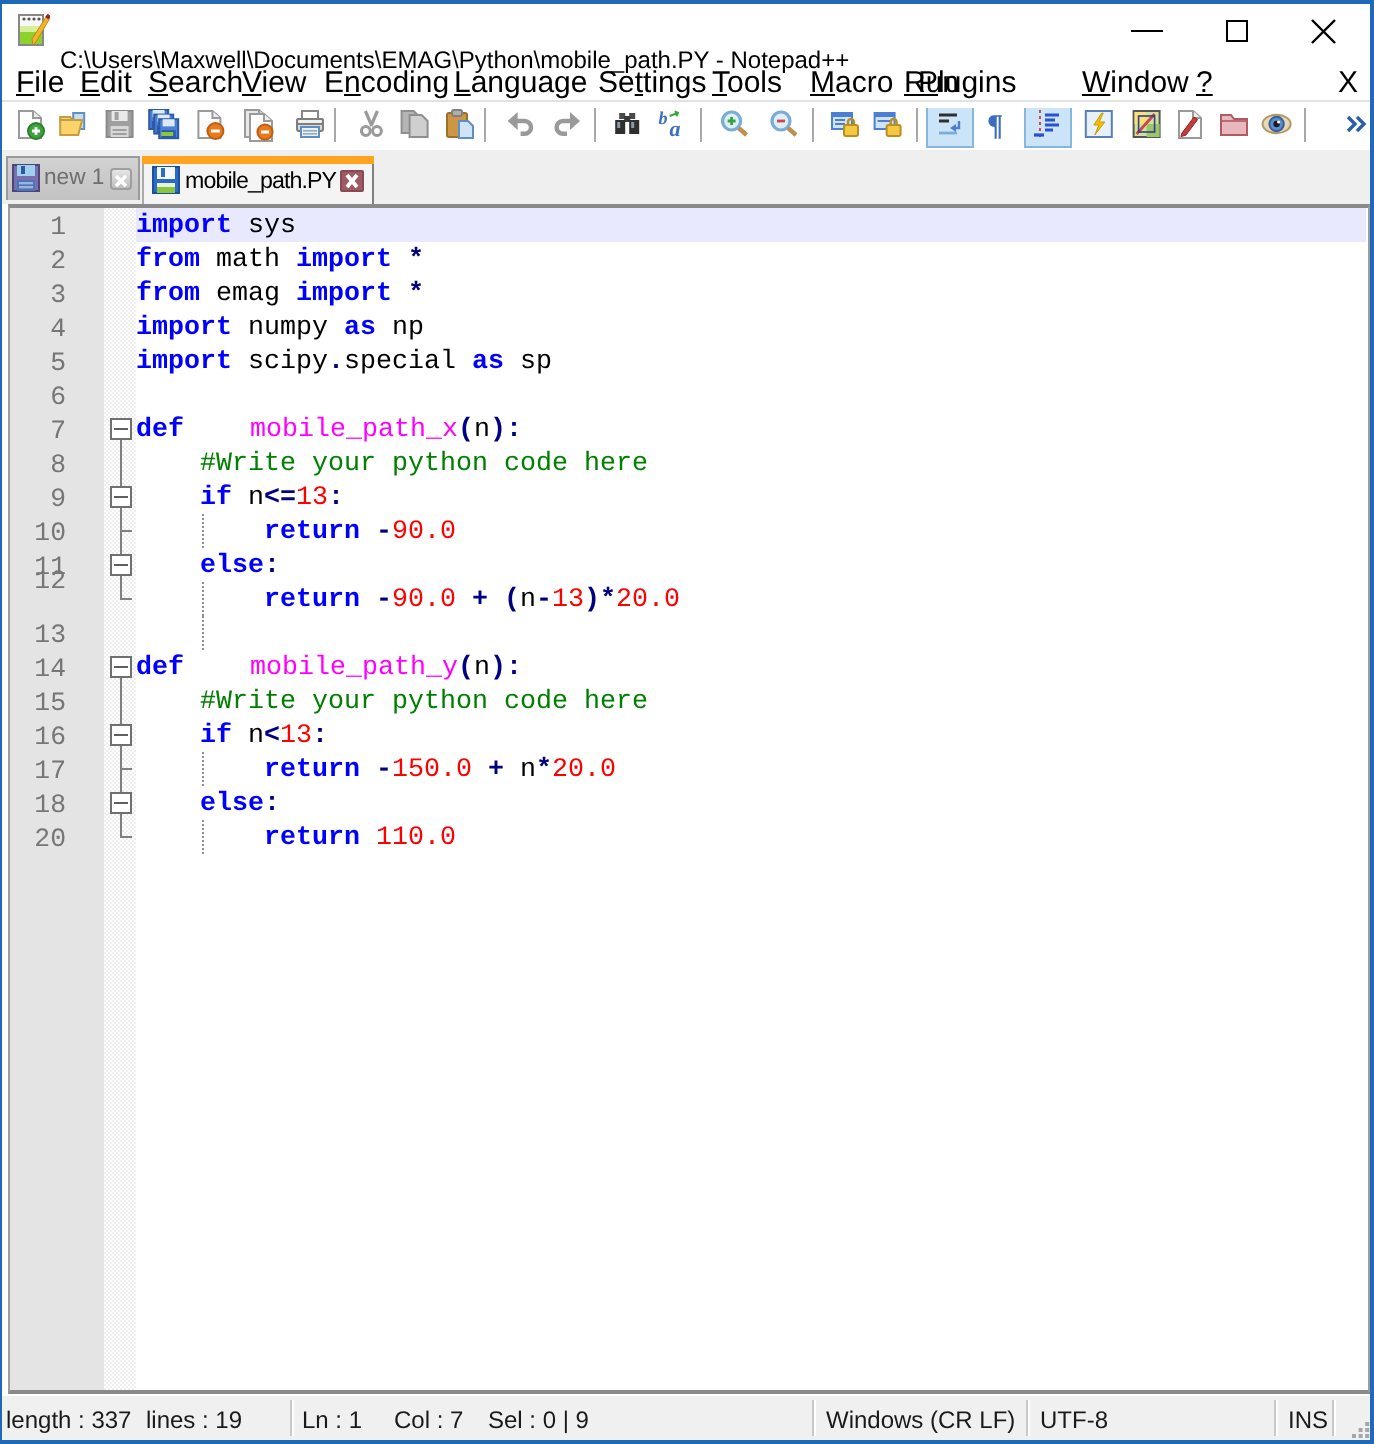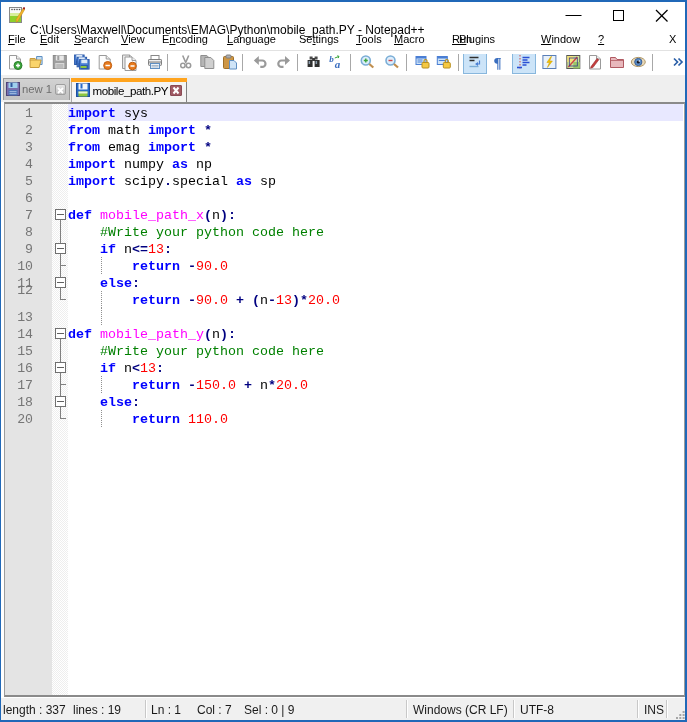"File" .menu { font-size: 11px -> 15px }
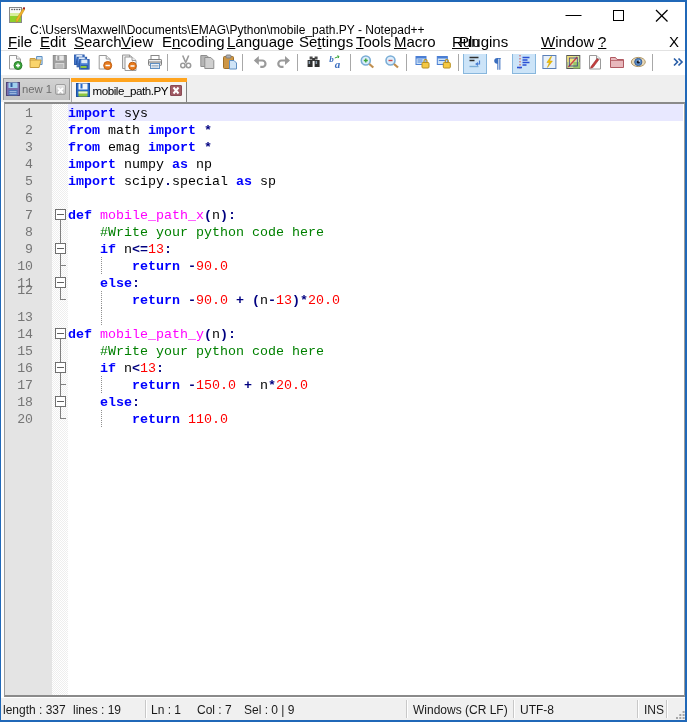"Macro" div.menu { left: 394px -> 405px }
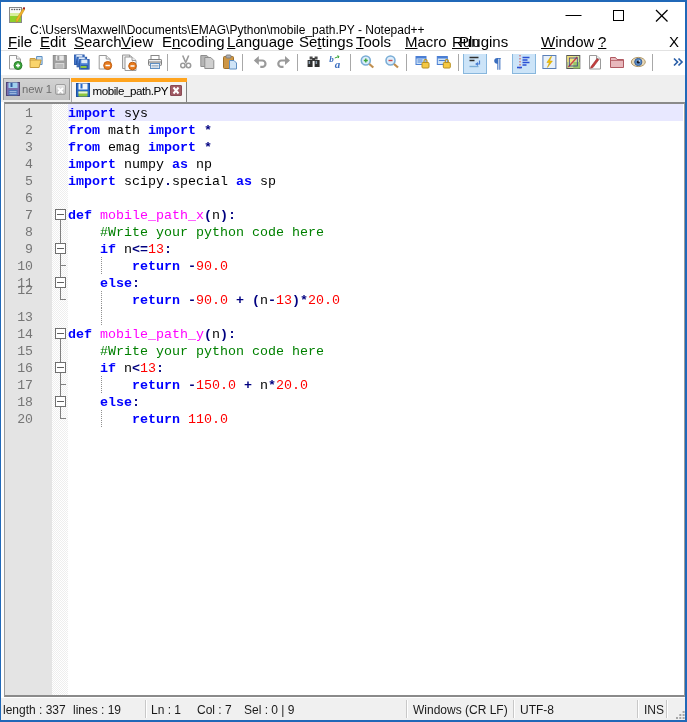"mobile_path_x" .f { margin-left: none -> 25px }
